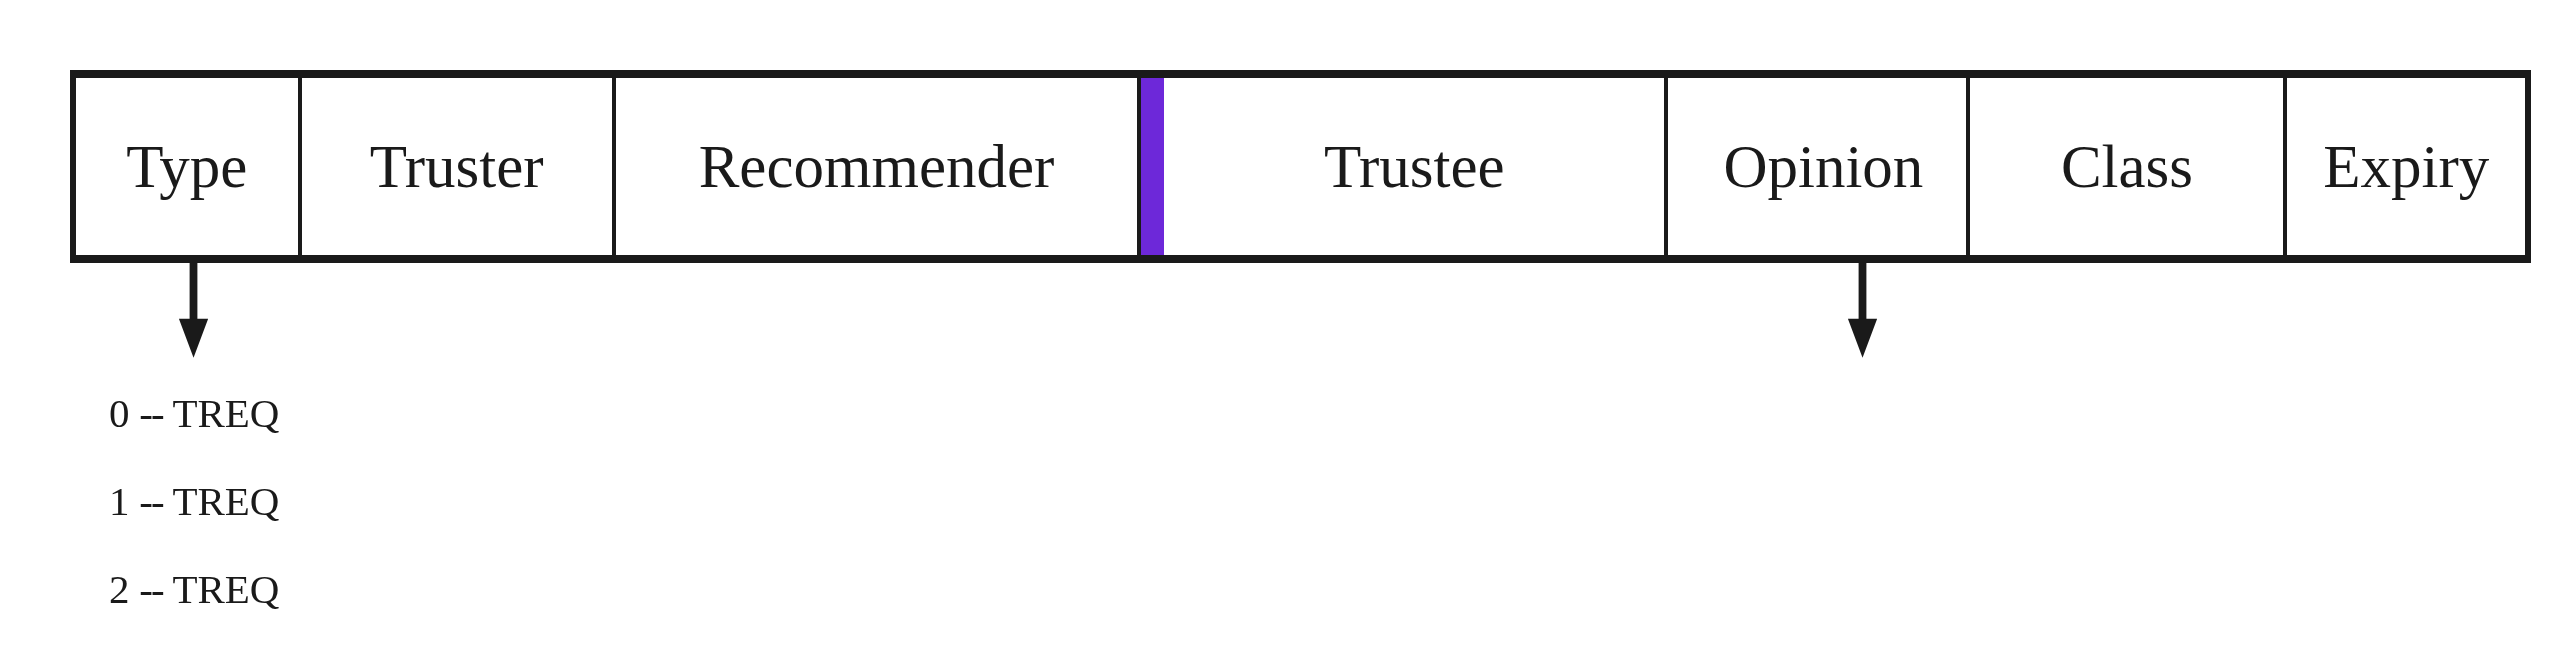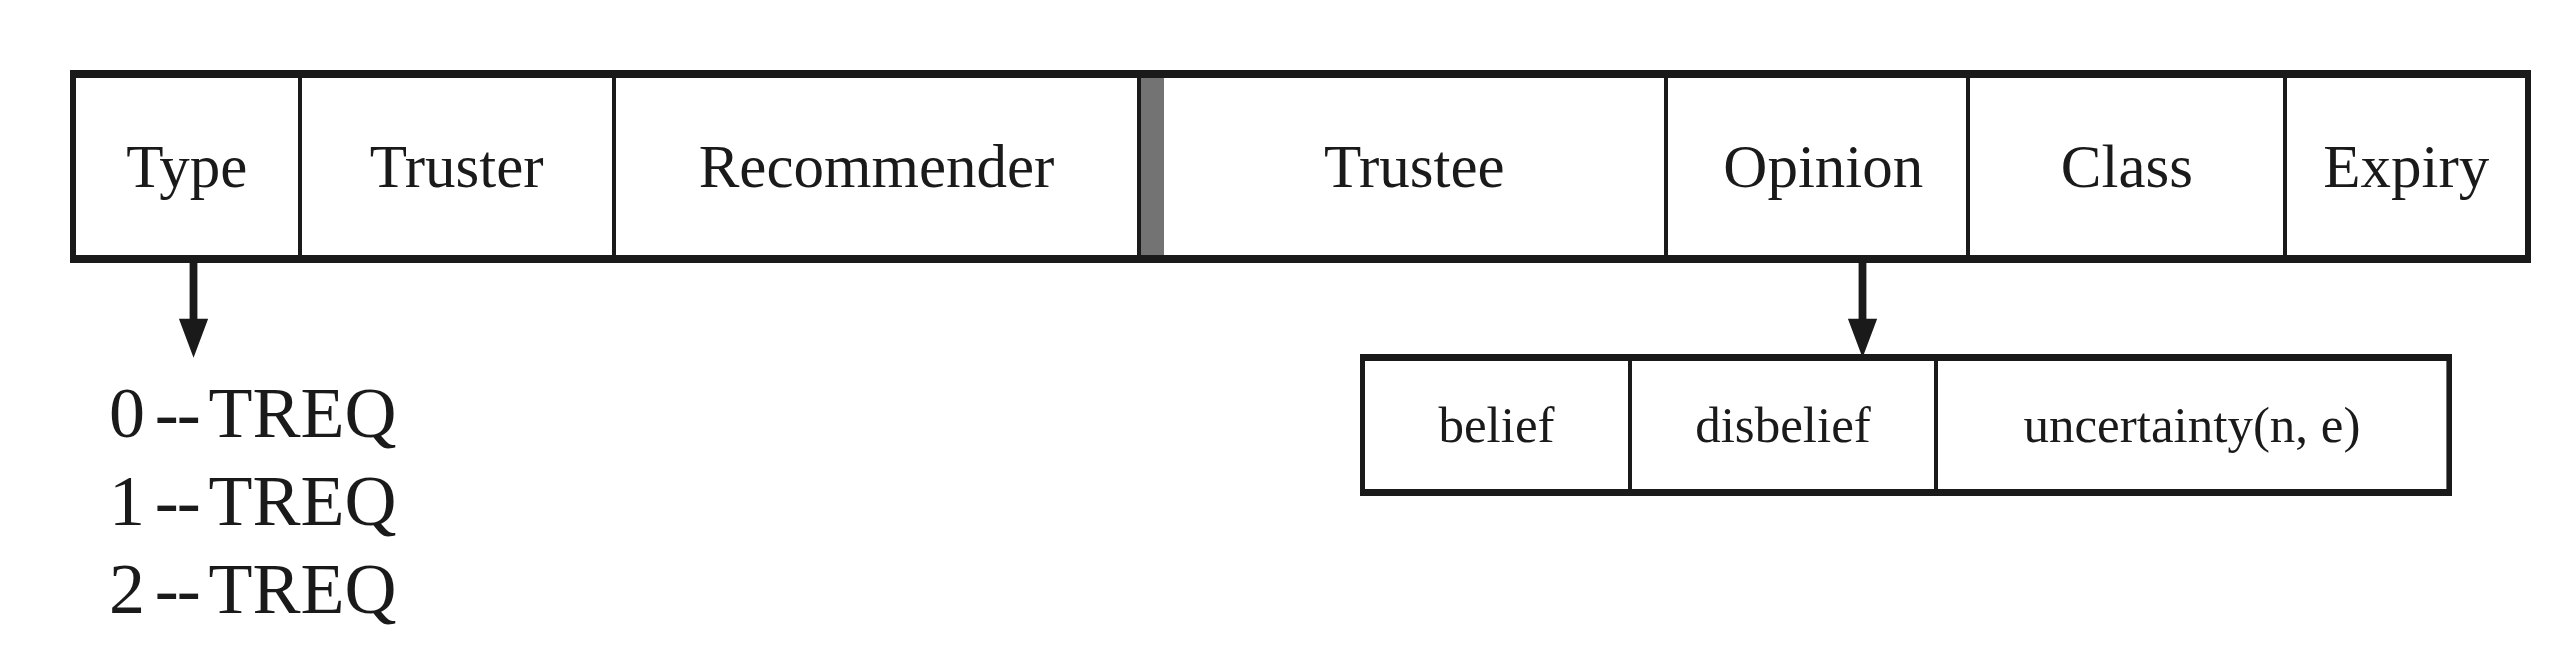"Type" .packet-table { background: #737373 -> #6d28d9; justify-content: none -> flex-end }
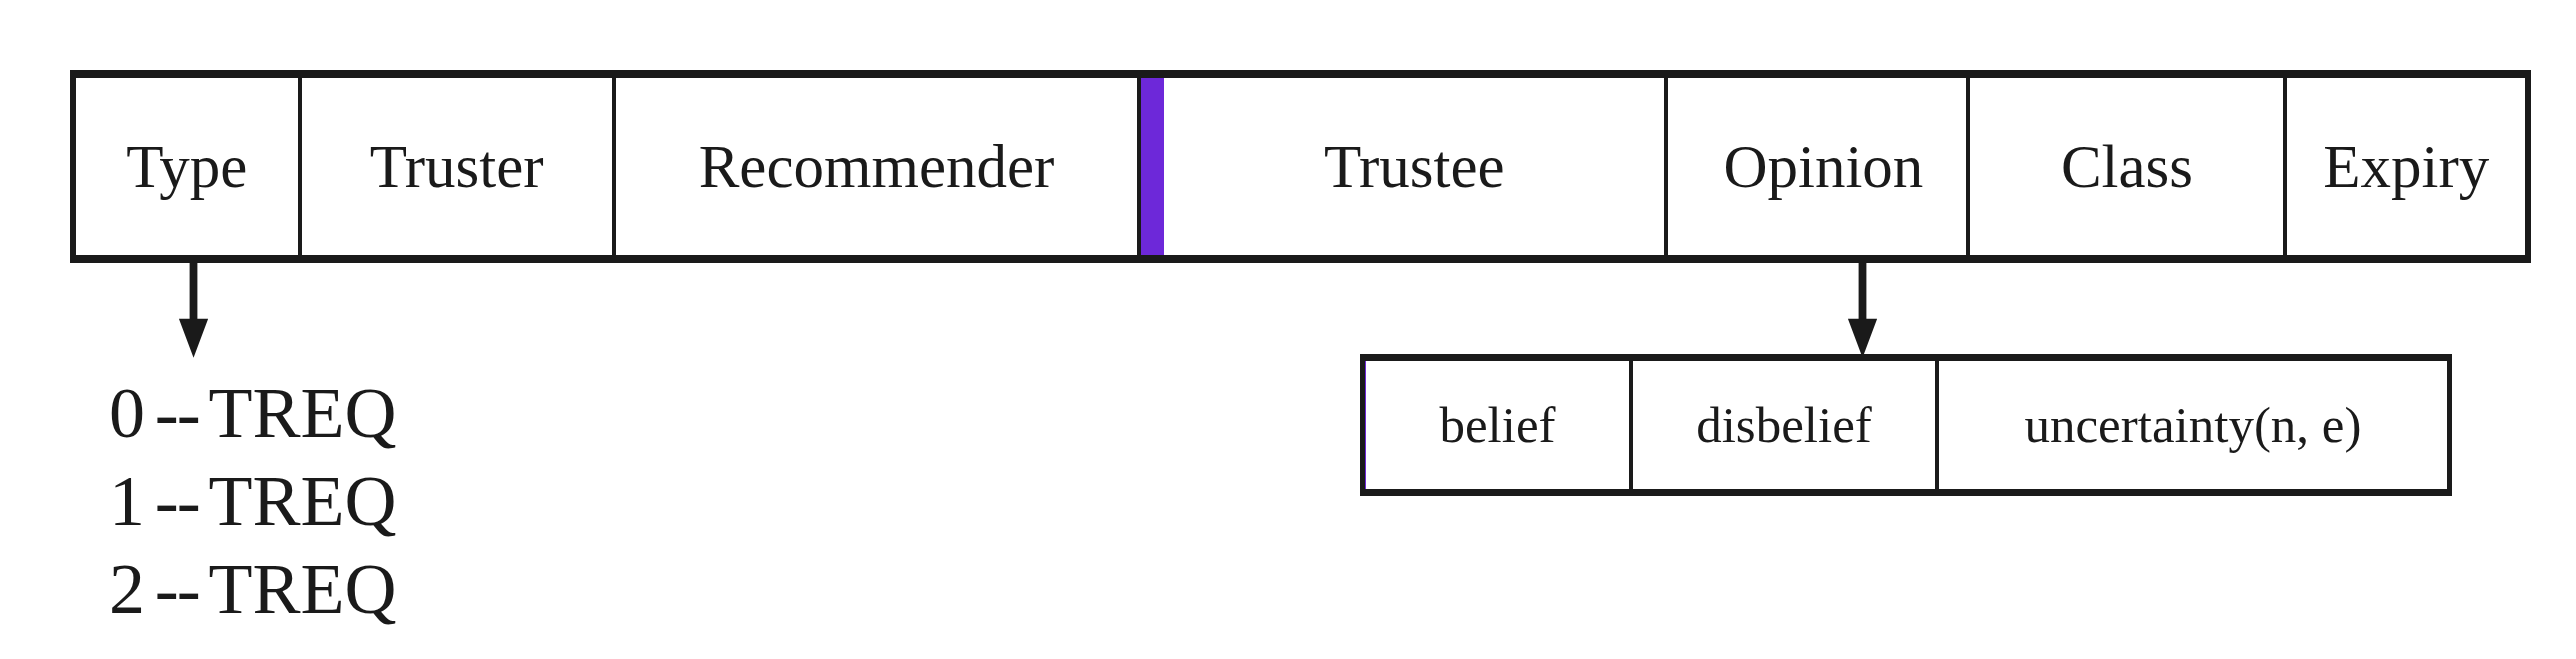"0 -- TREQ" .legend-row { font-size: 72px -> 41px }
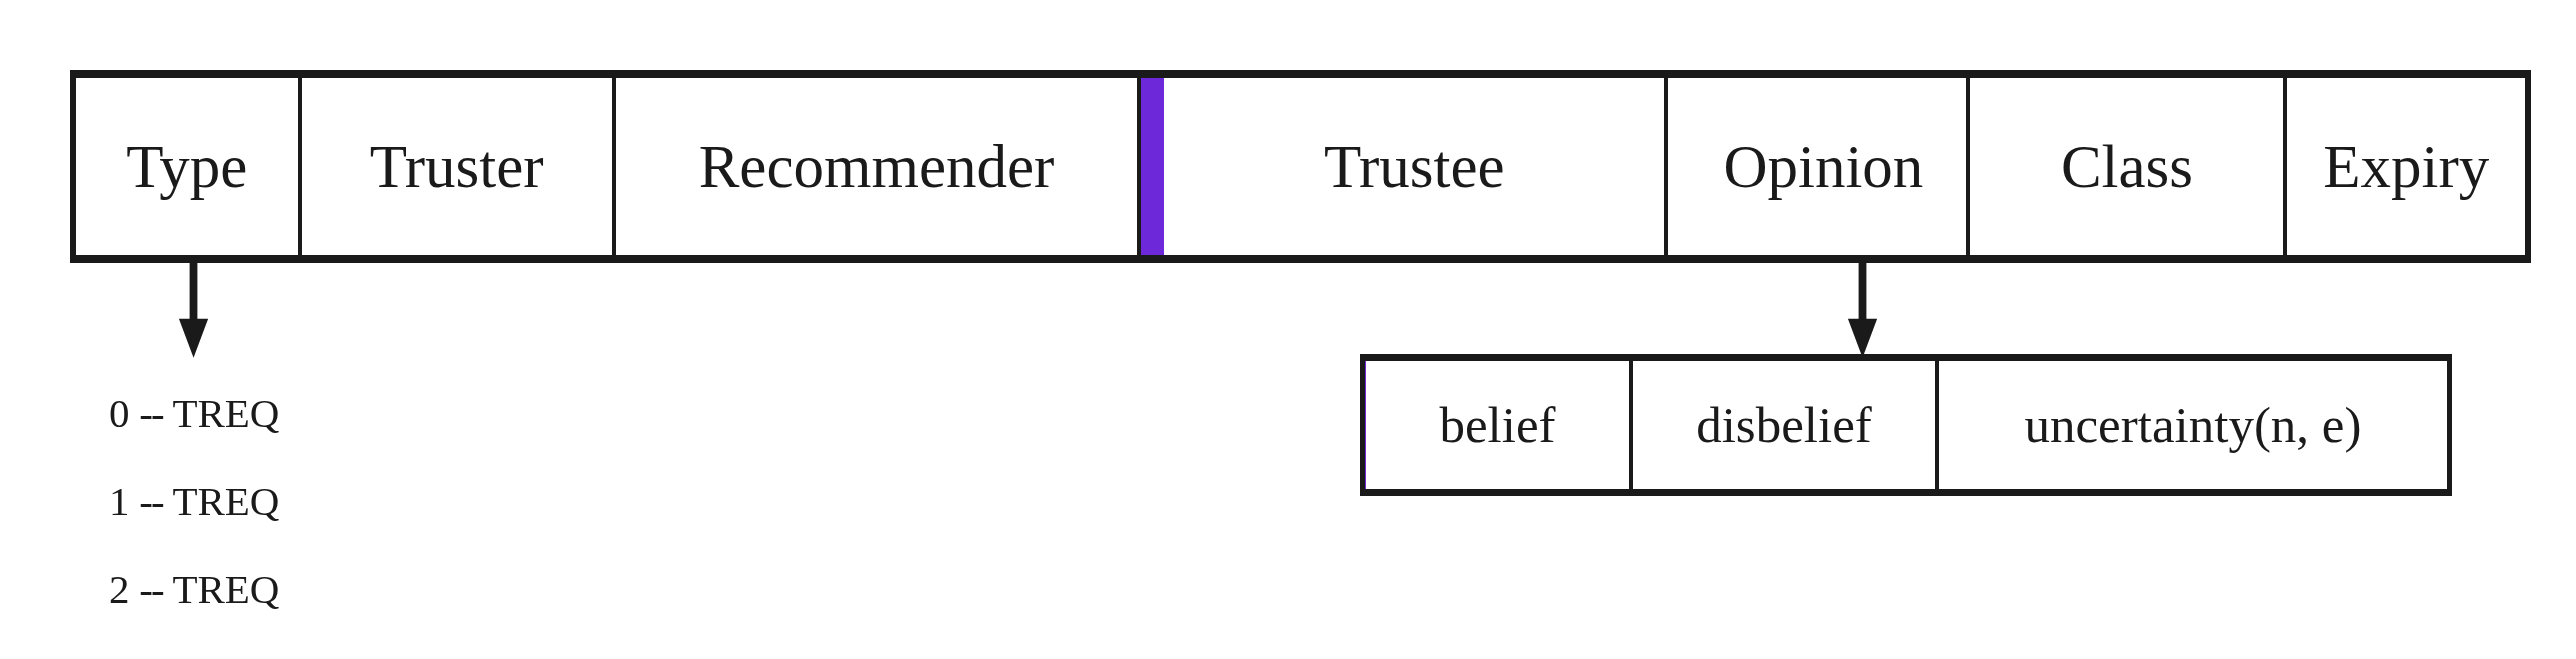"belief" div.packet-table { html: <div> <div> <span>belief</span> </div> <div> <span>disbelief</span> </div> <div> <span>uncertainty(n, e)</span> </div> </div> -> none }
